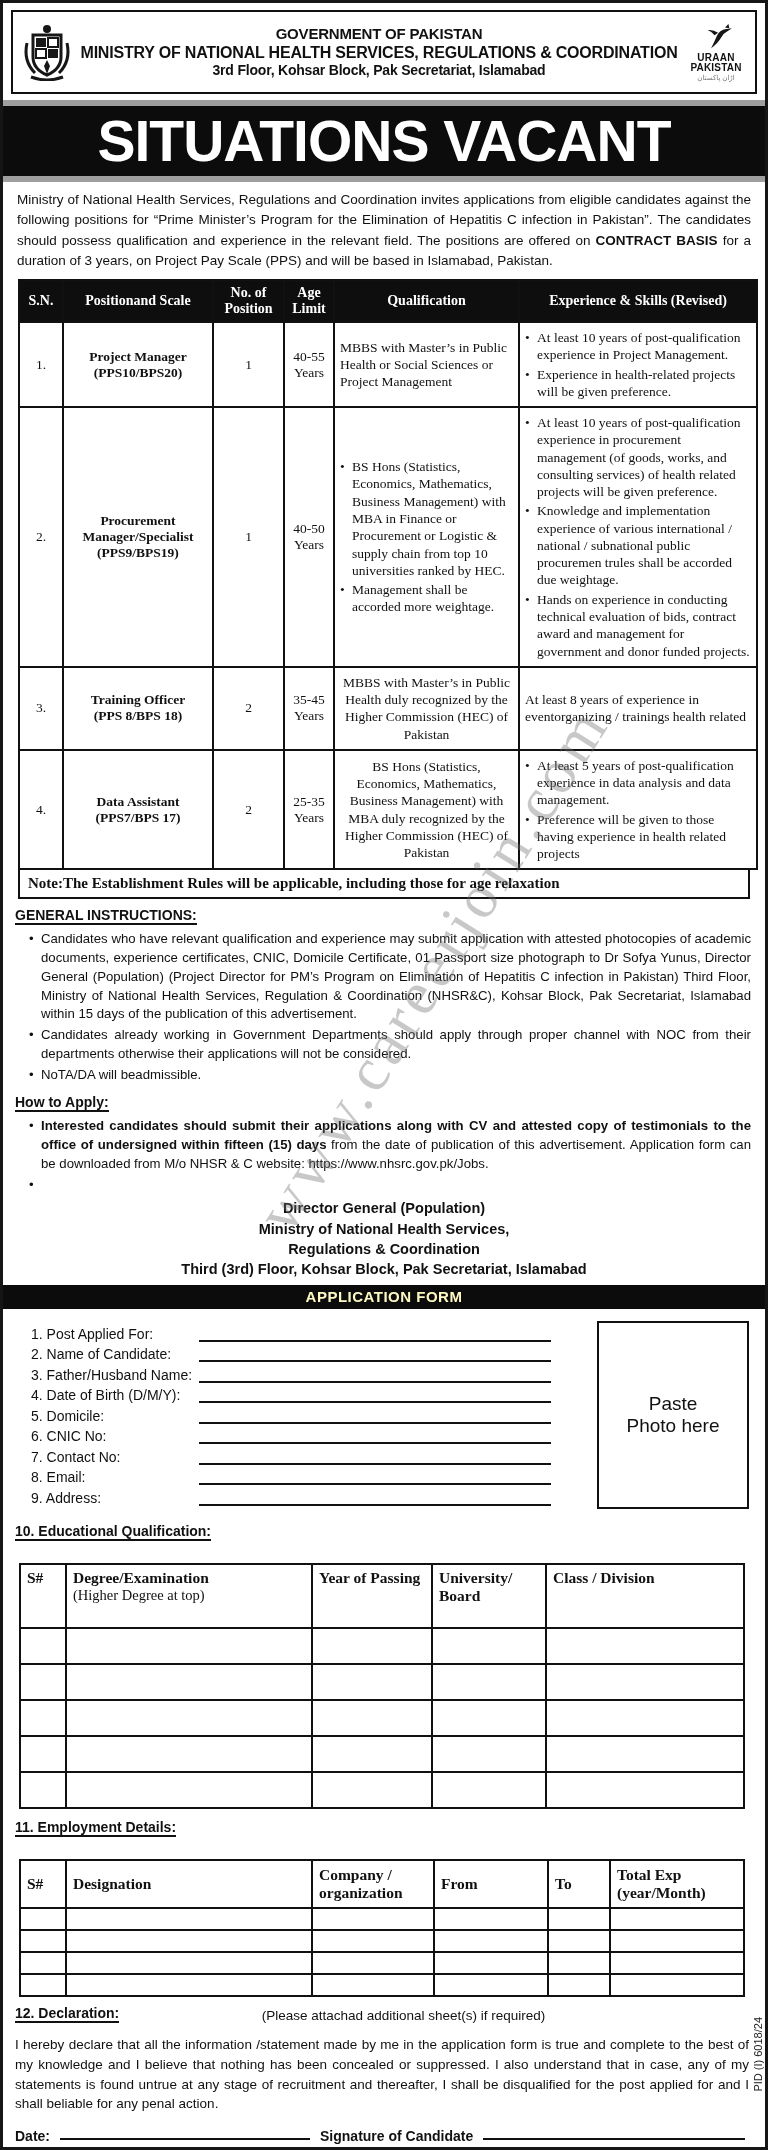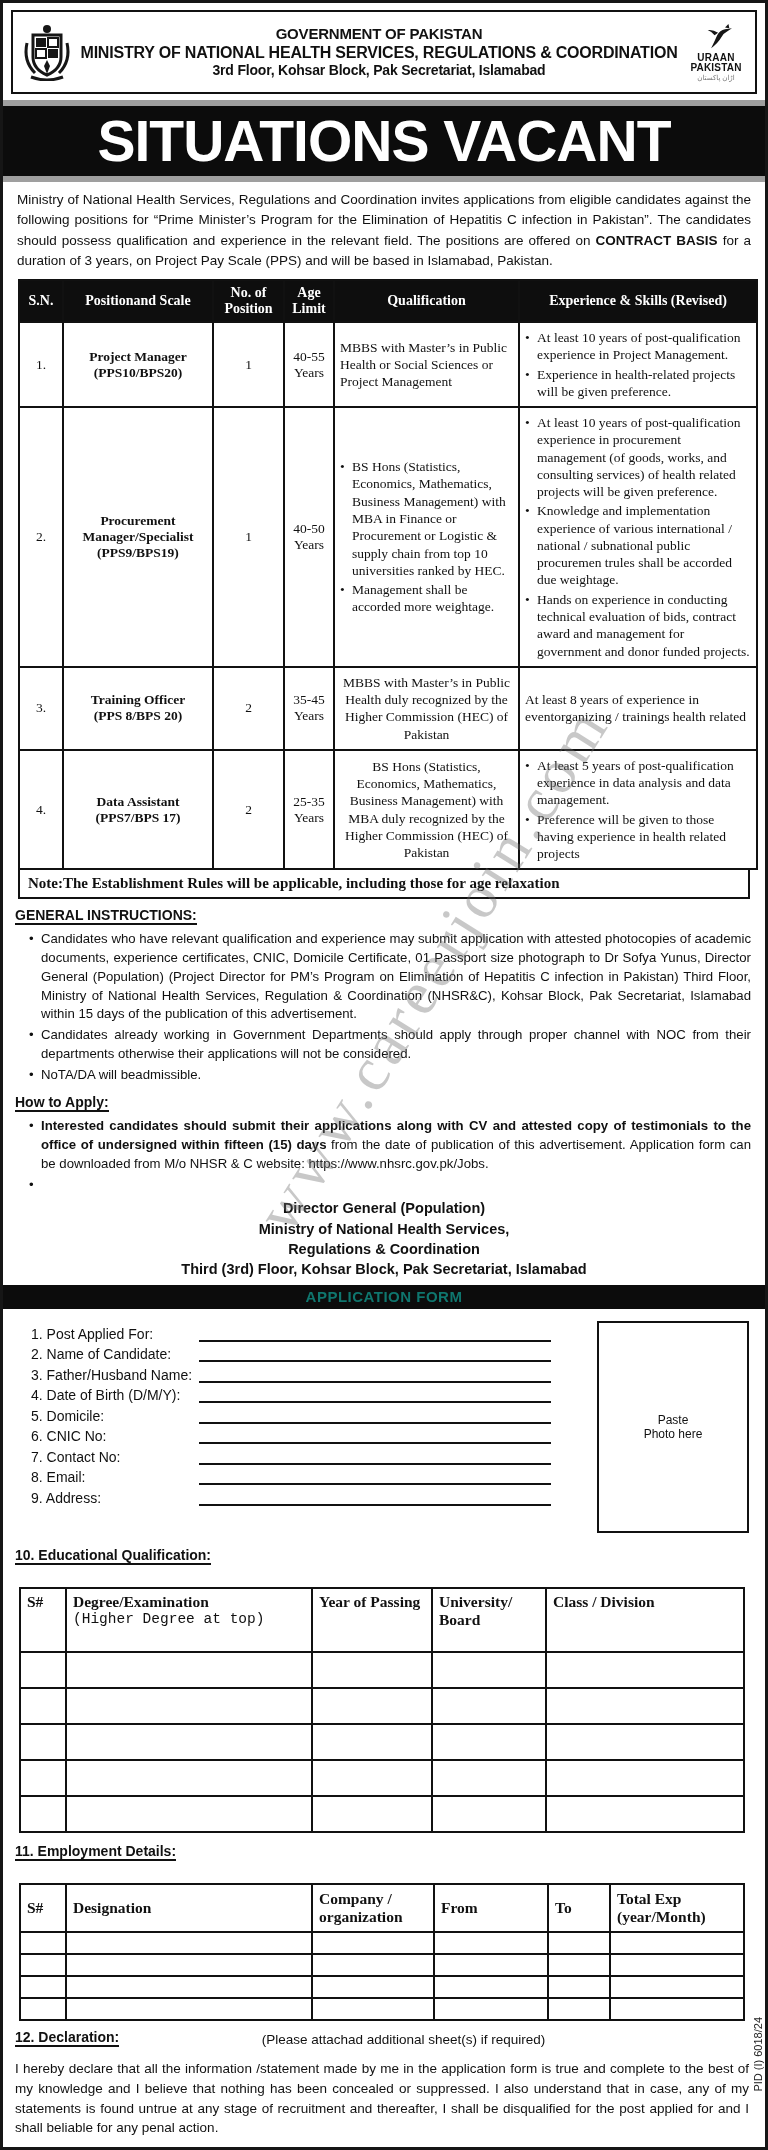"Training Officer" td.pos { text: 20 -> 18 }
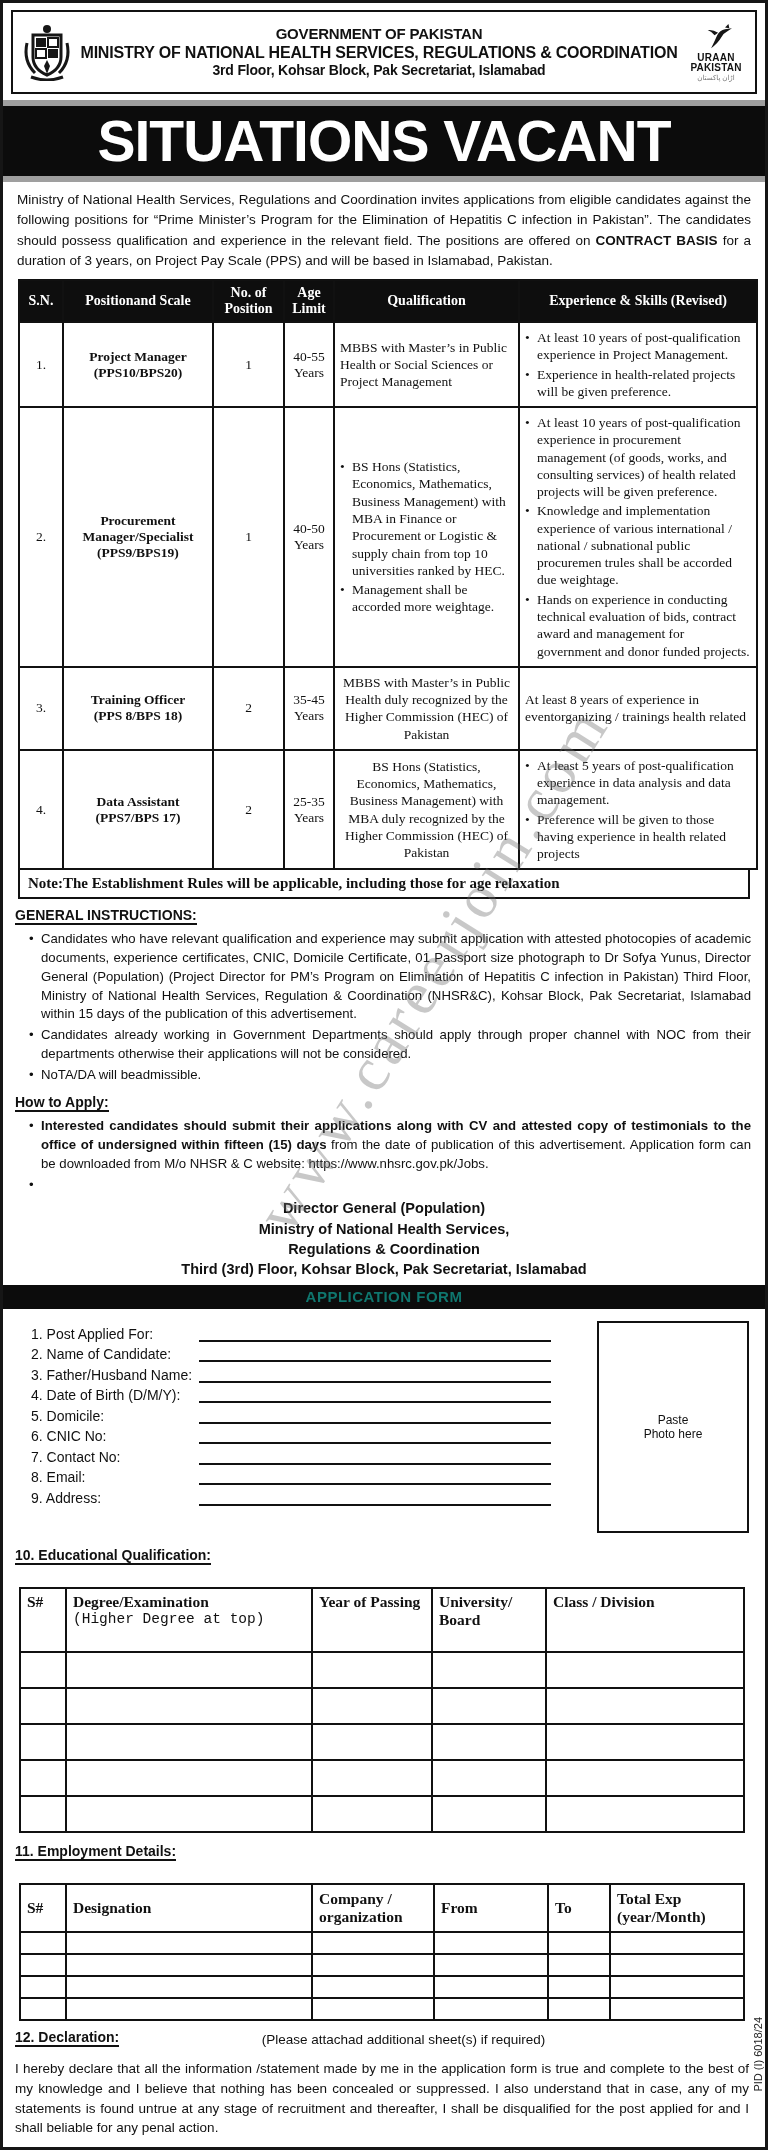"APPLICATION FORM" .form-banner { color: #0f766e -> #fef9c3 }
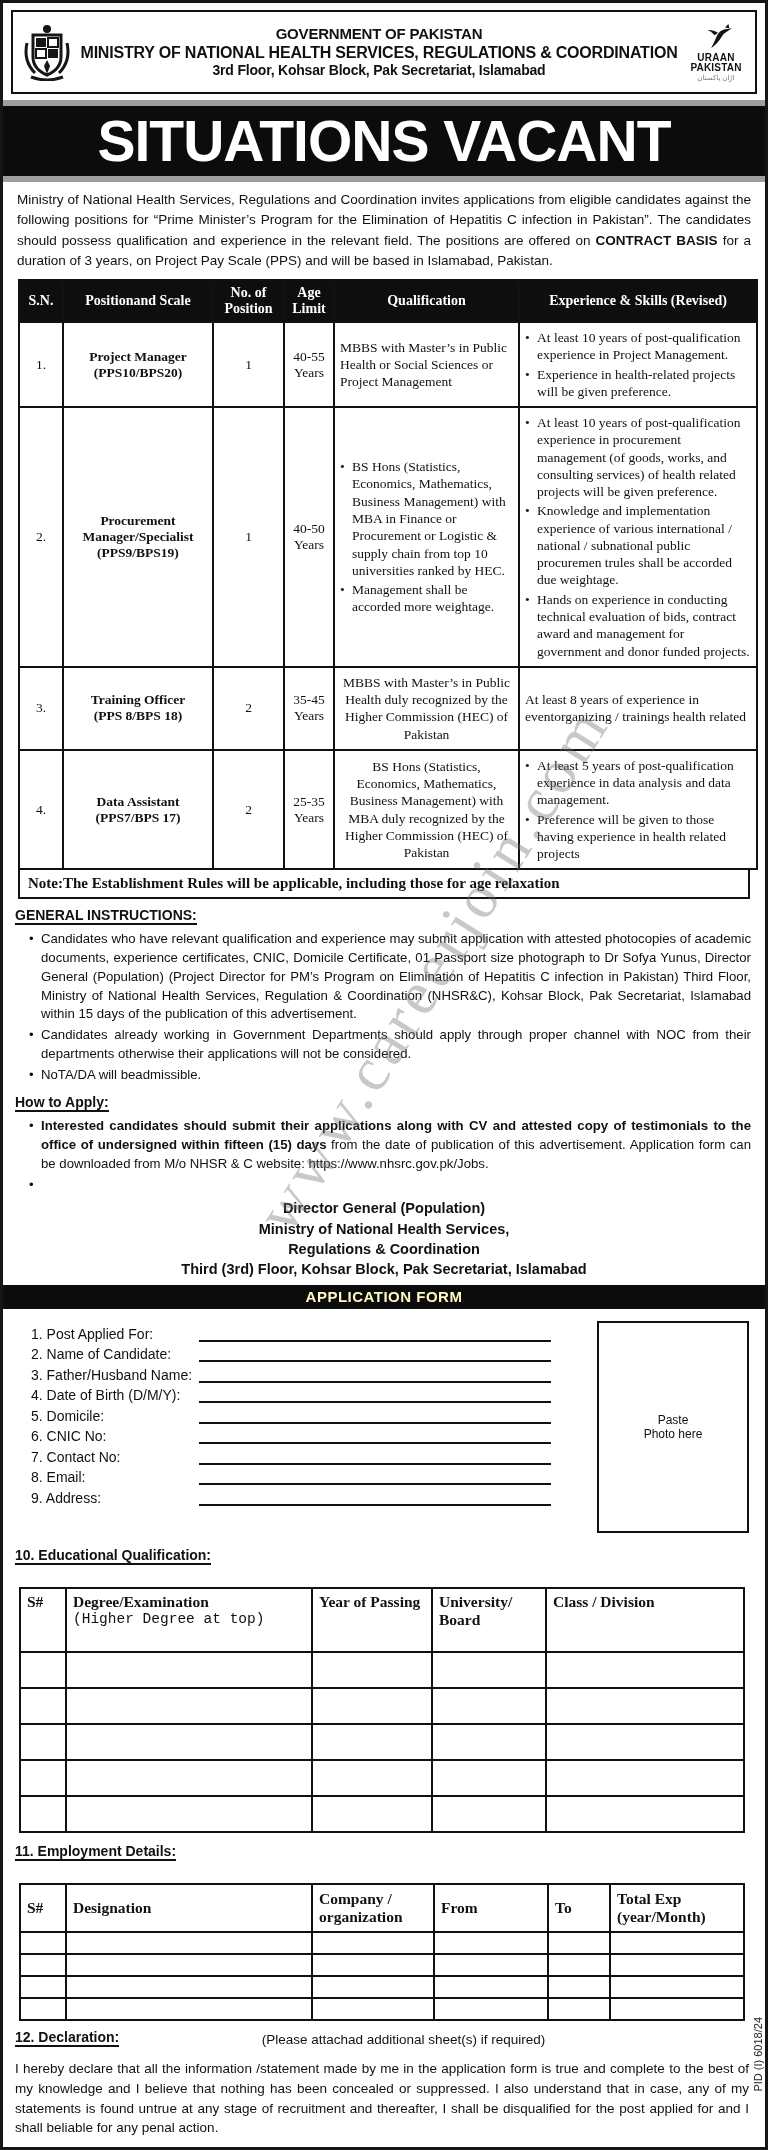"Paste" .photo-box { font-size: 12px -> 19px; height: 212px -> 188px }
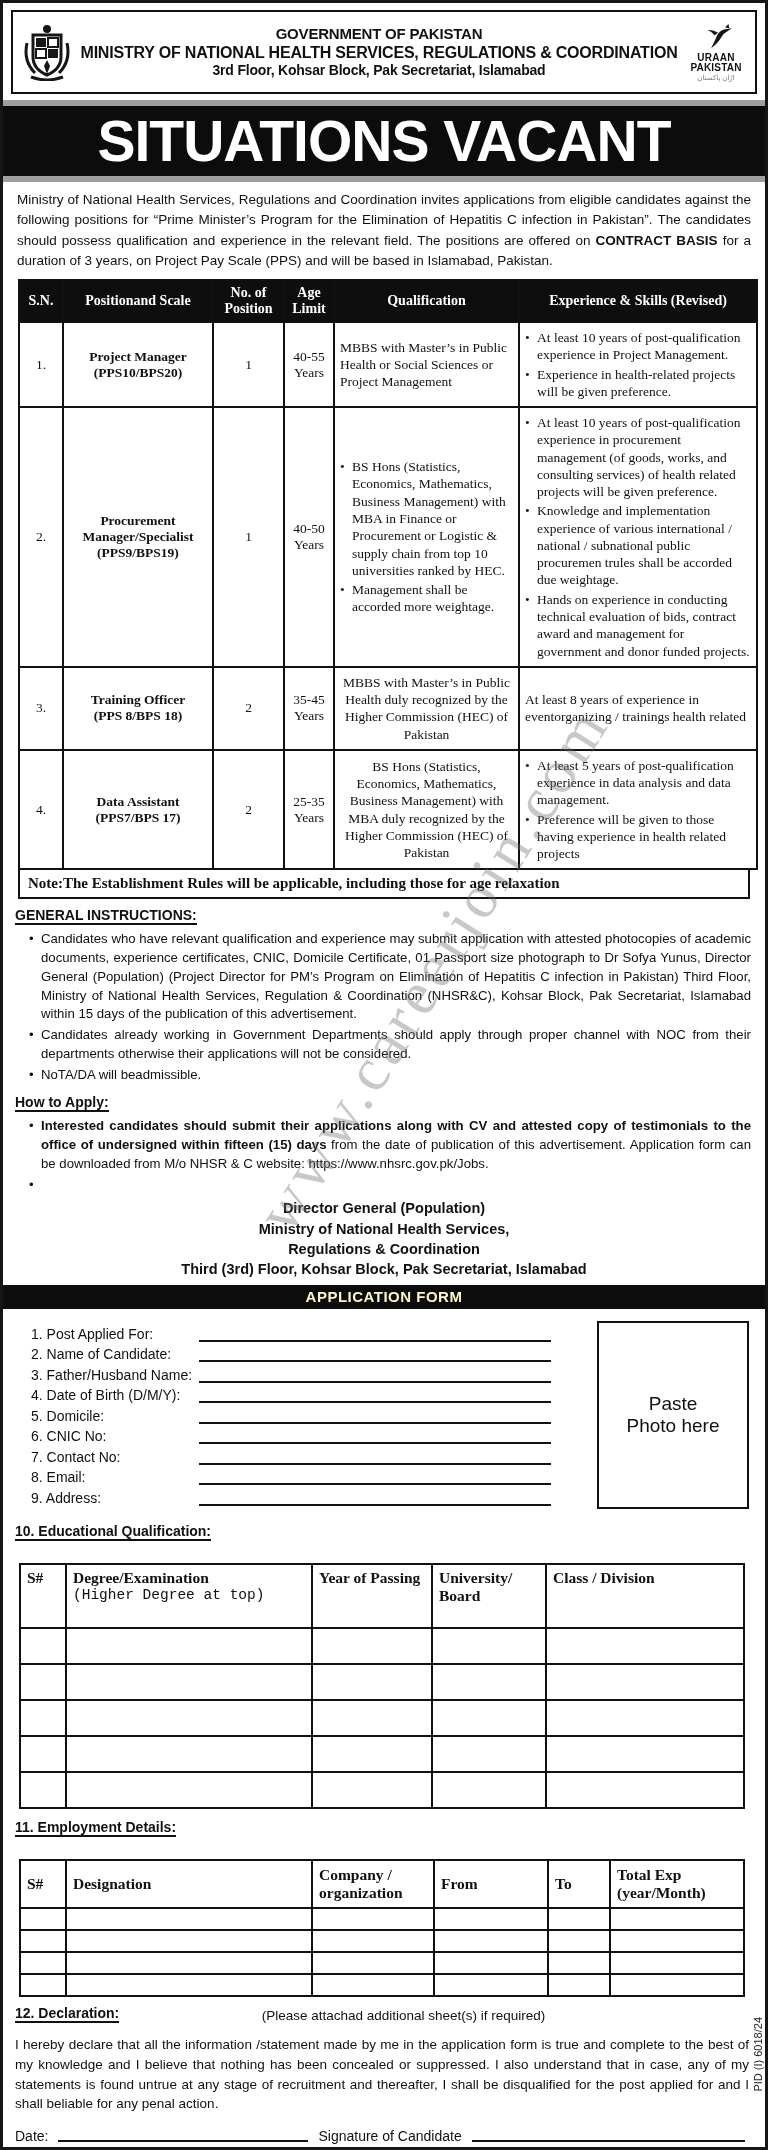"(Higher Degree at top)" .grid th .sub { font-family: Liberation Mono, monospace -> none }
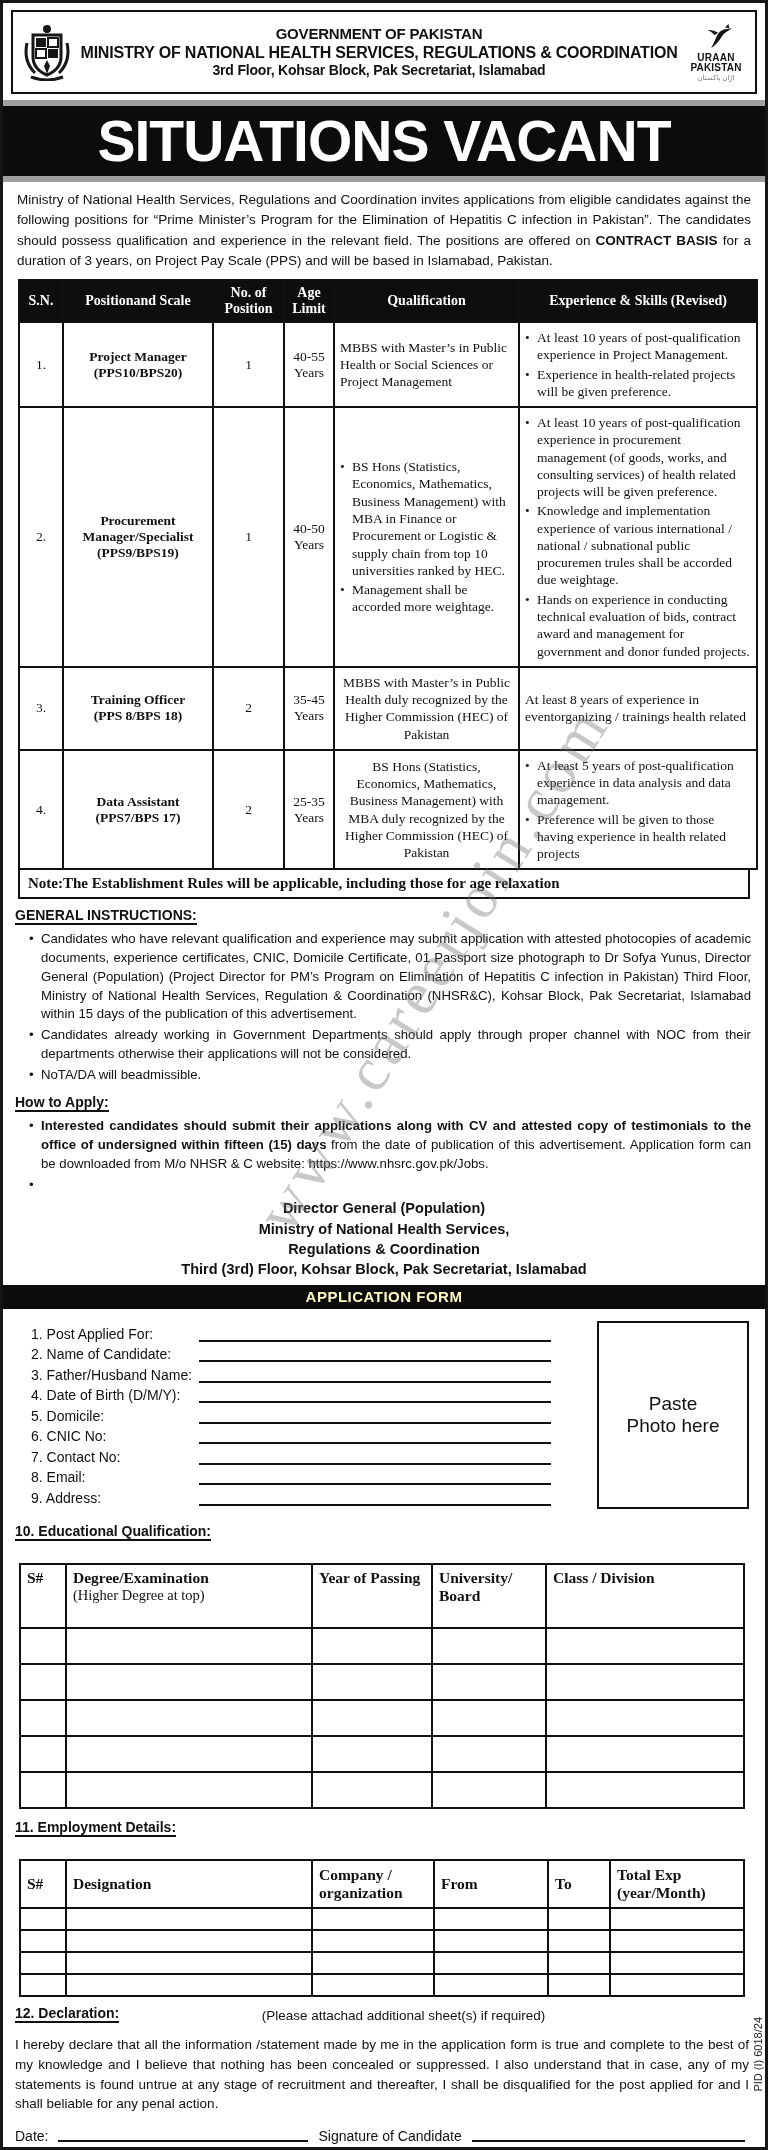"Date:" .foot { align-items: center -> flex-start; font-weight: normal -> bold }
